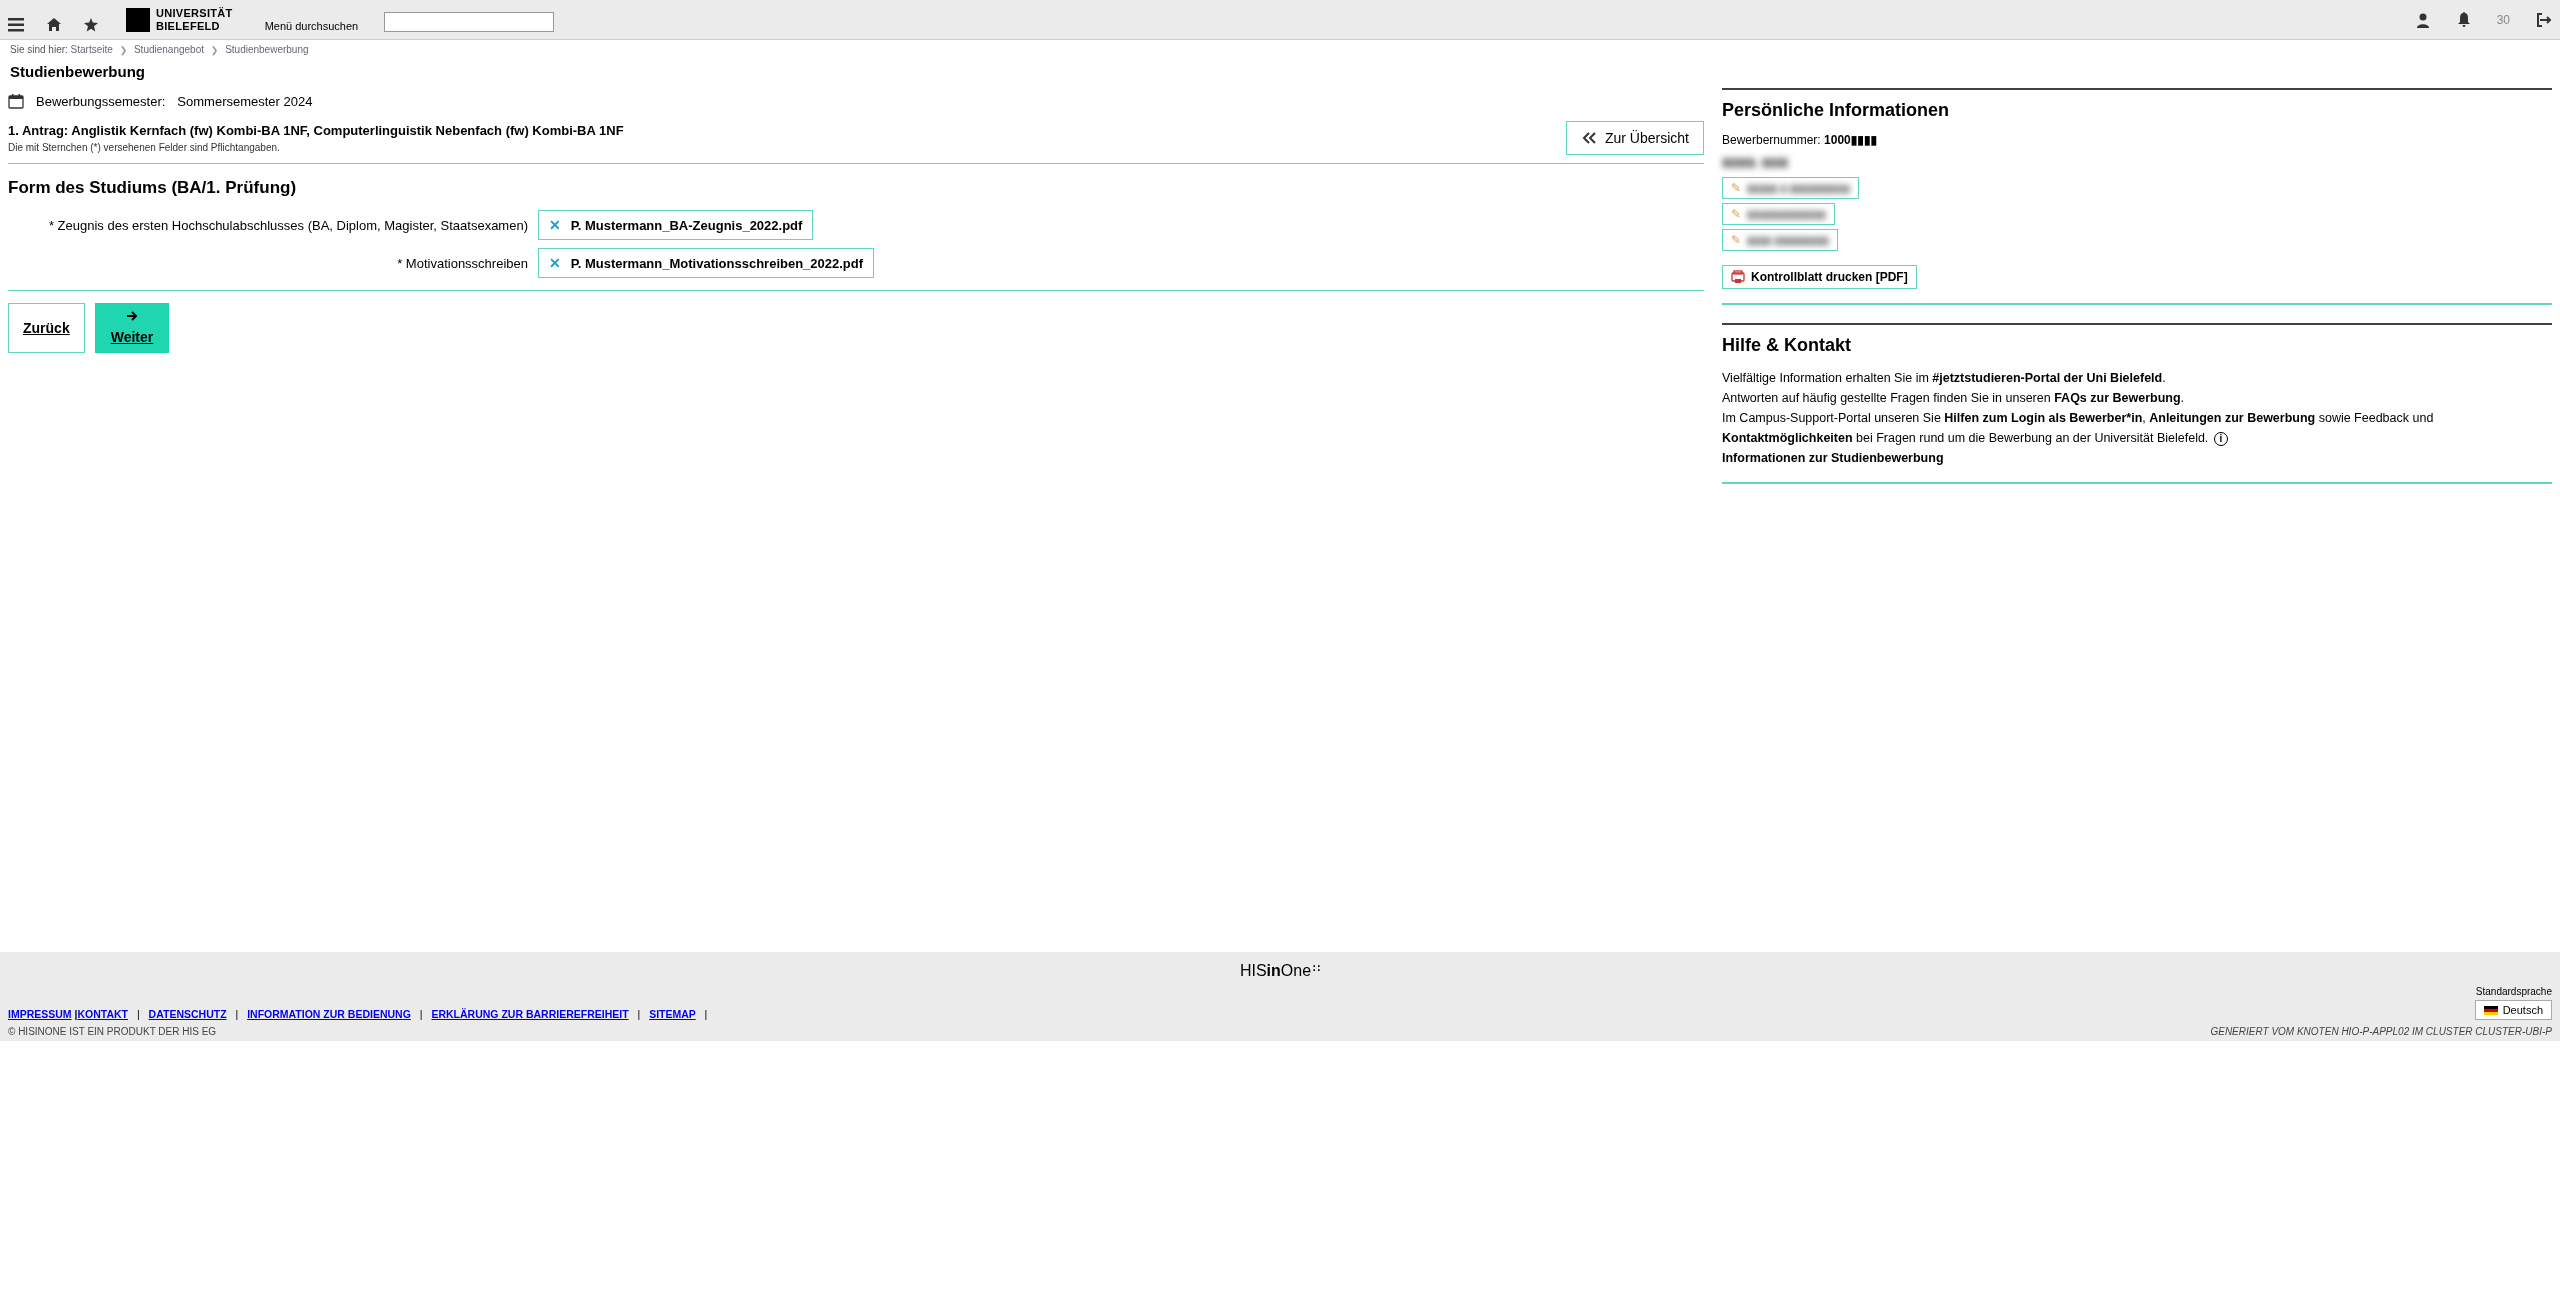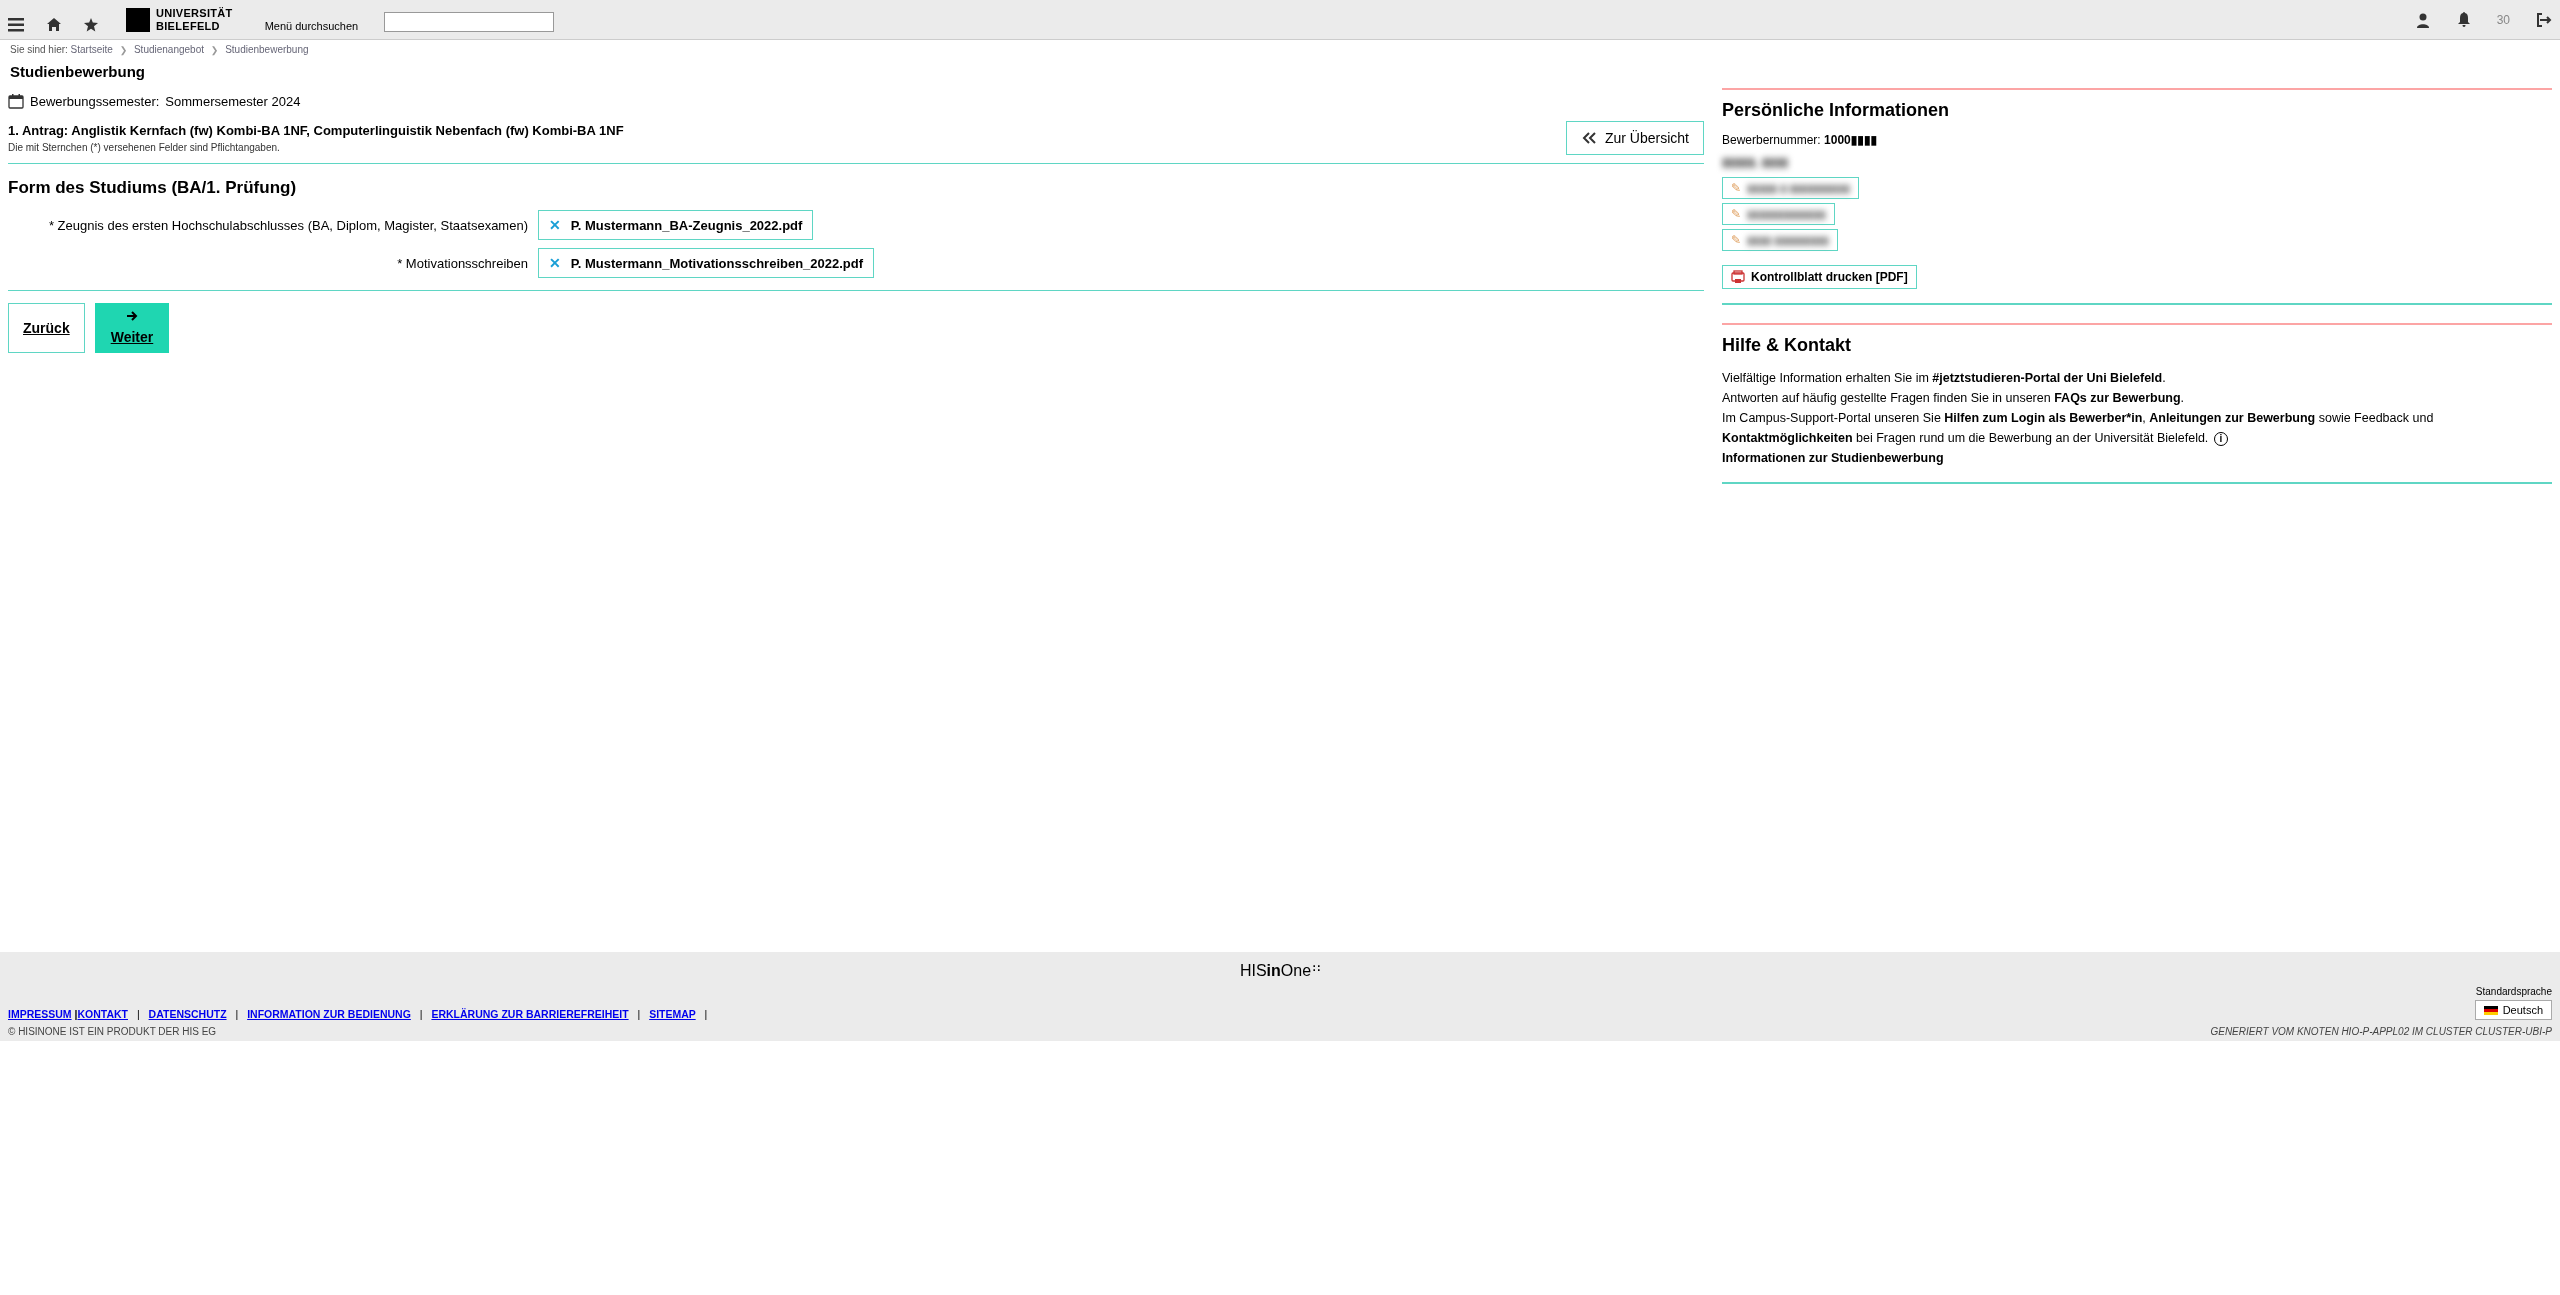"Bewerbungssemester:" .semester-row { gap: 6px -> 12px }
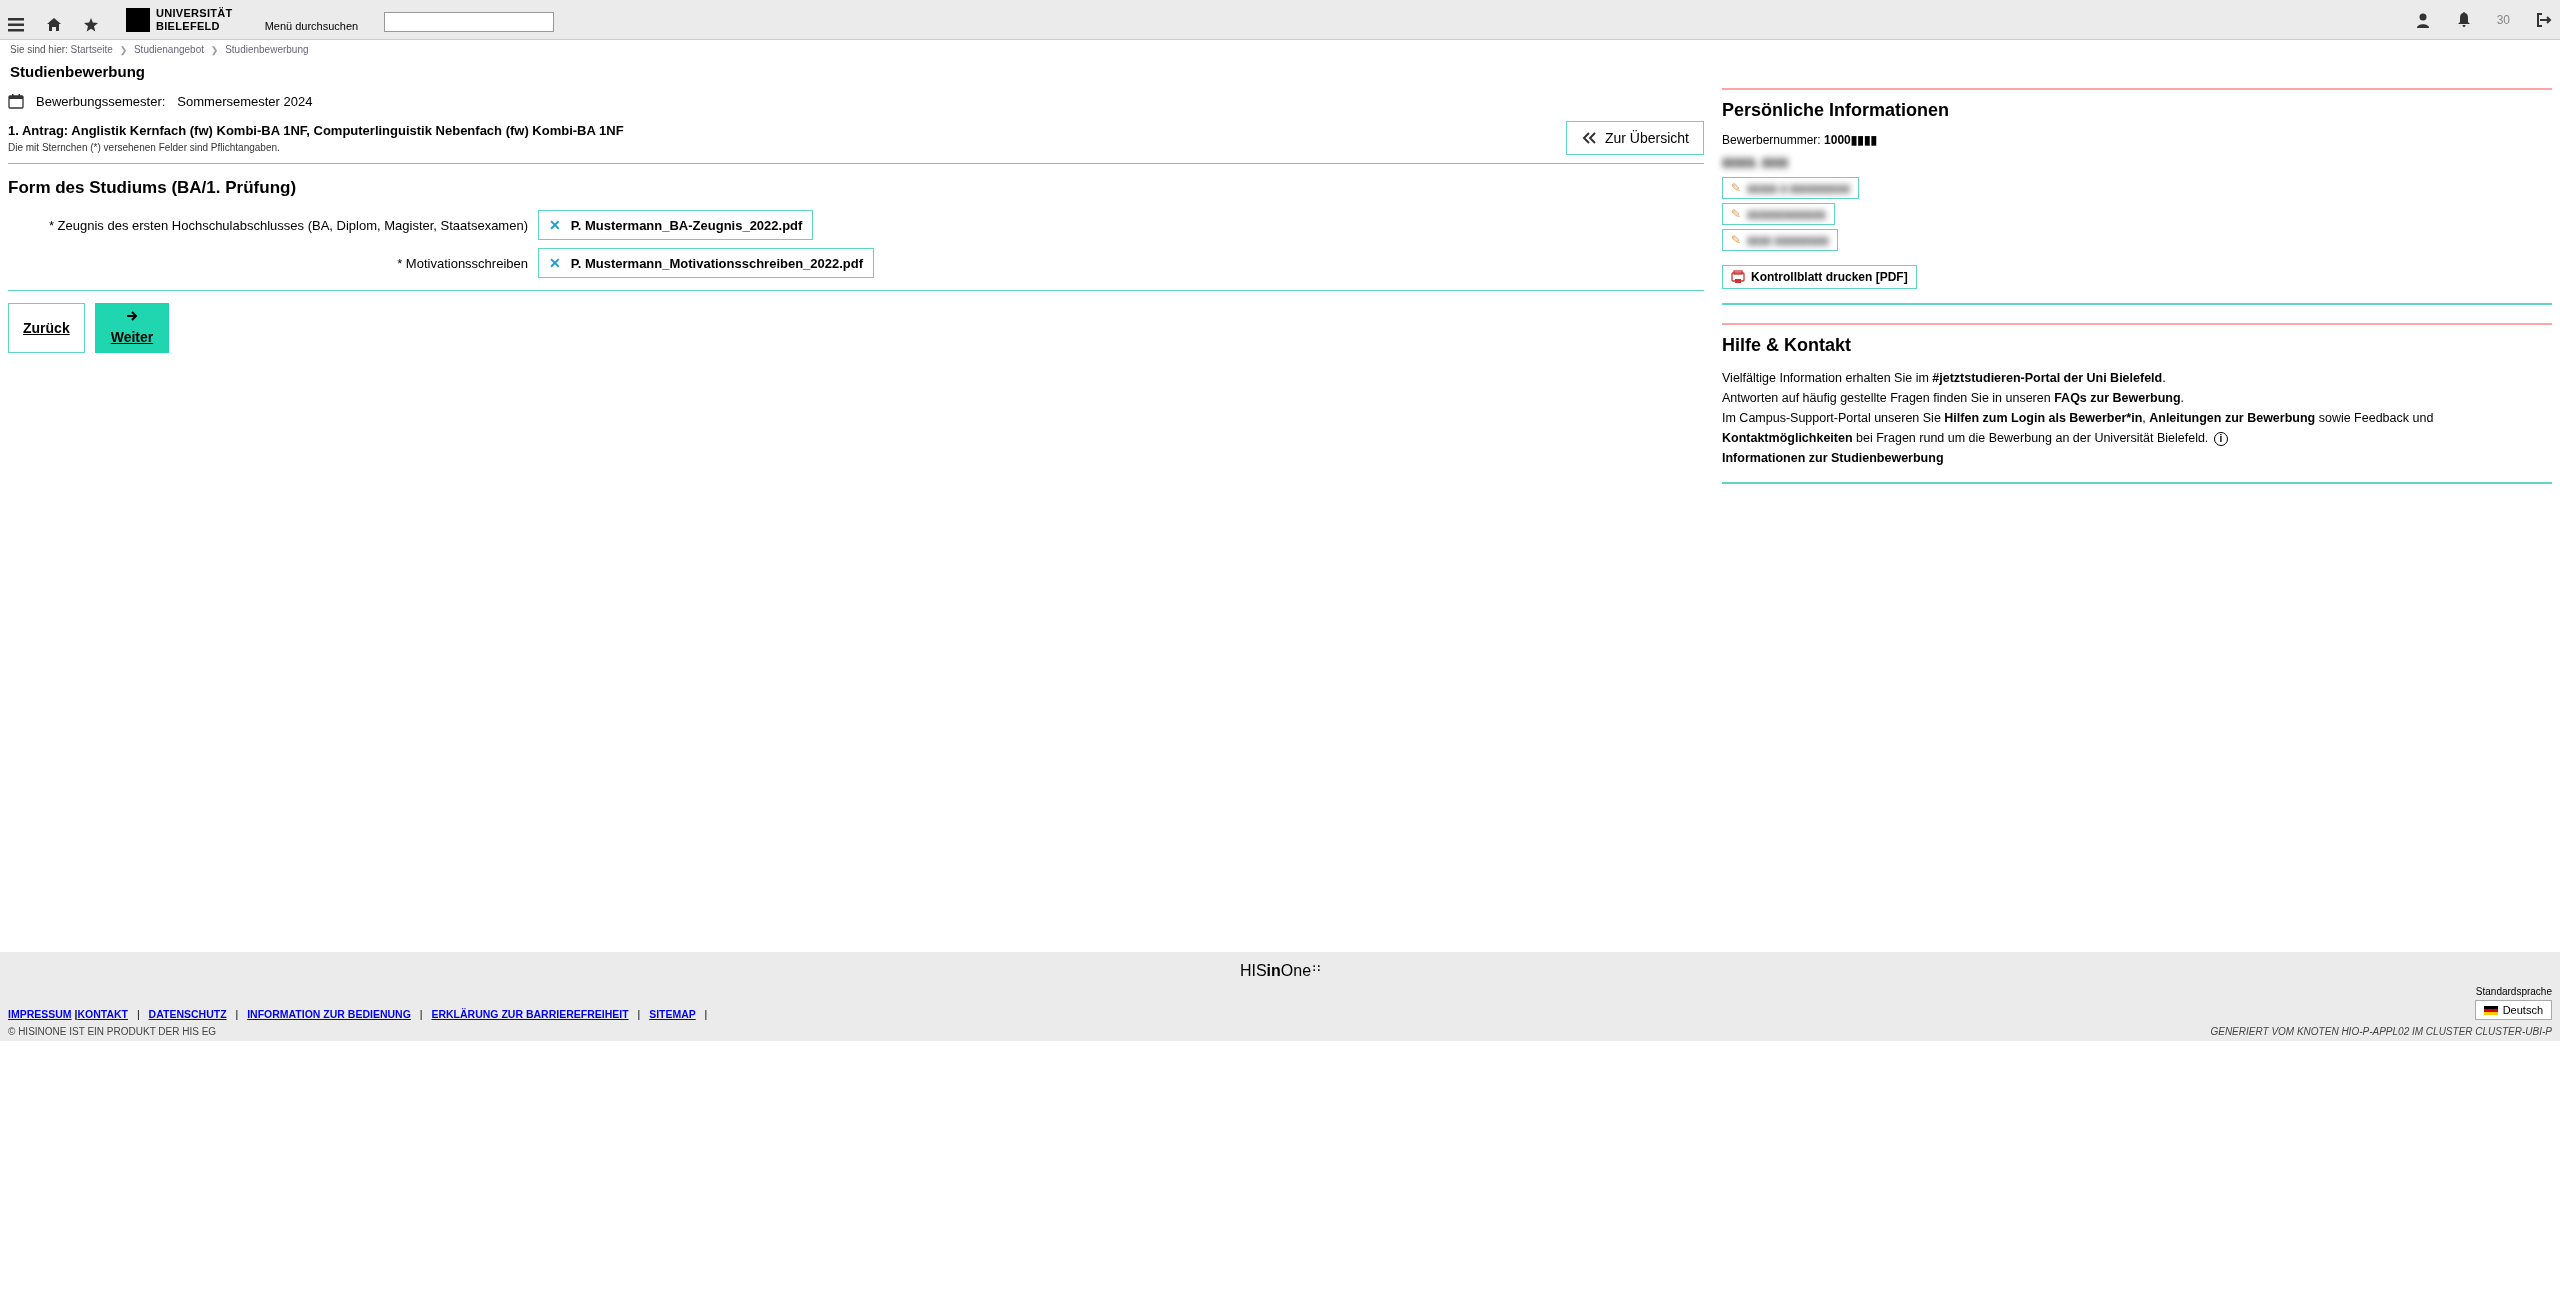"Persönliche Informationen" .panel { border-top: 2px solid #fca5a5 -> 2px solid #404040 }
